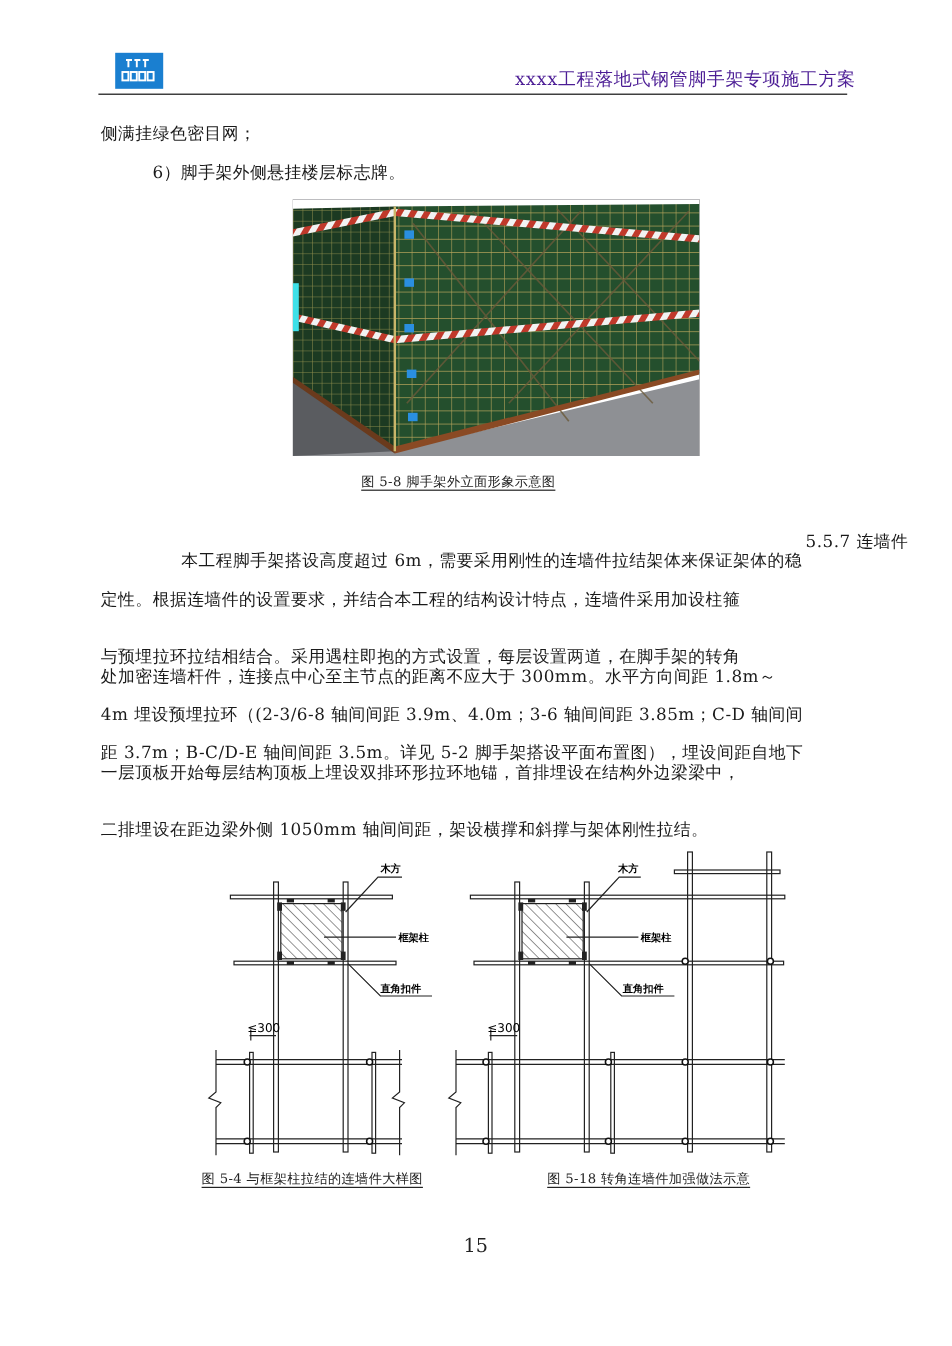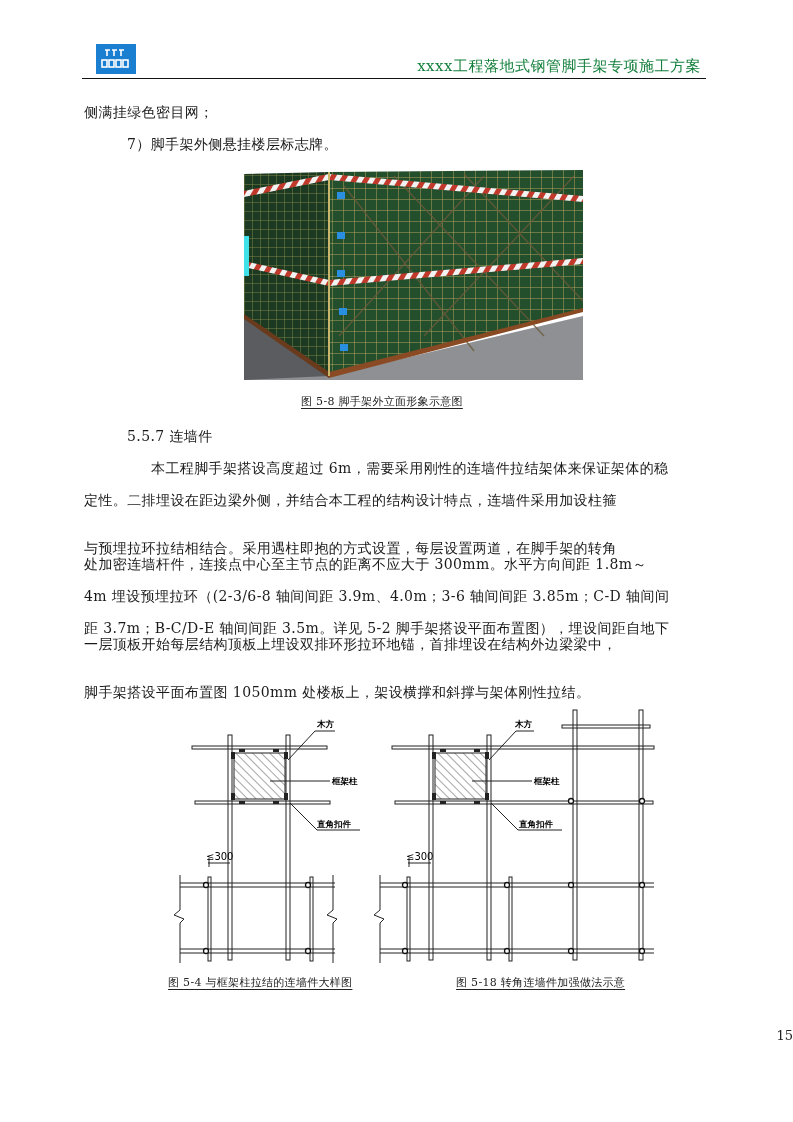"xxxx工程落地式钢管脚手架专项施工方案" .header-title { color: #15803d -> #4c1d95; right: 92px -> 80px }
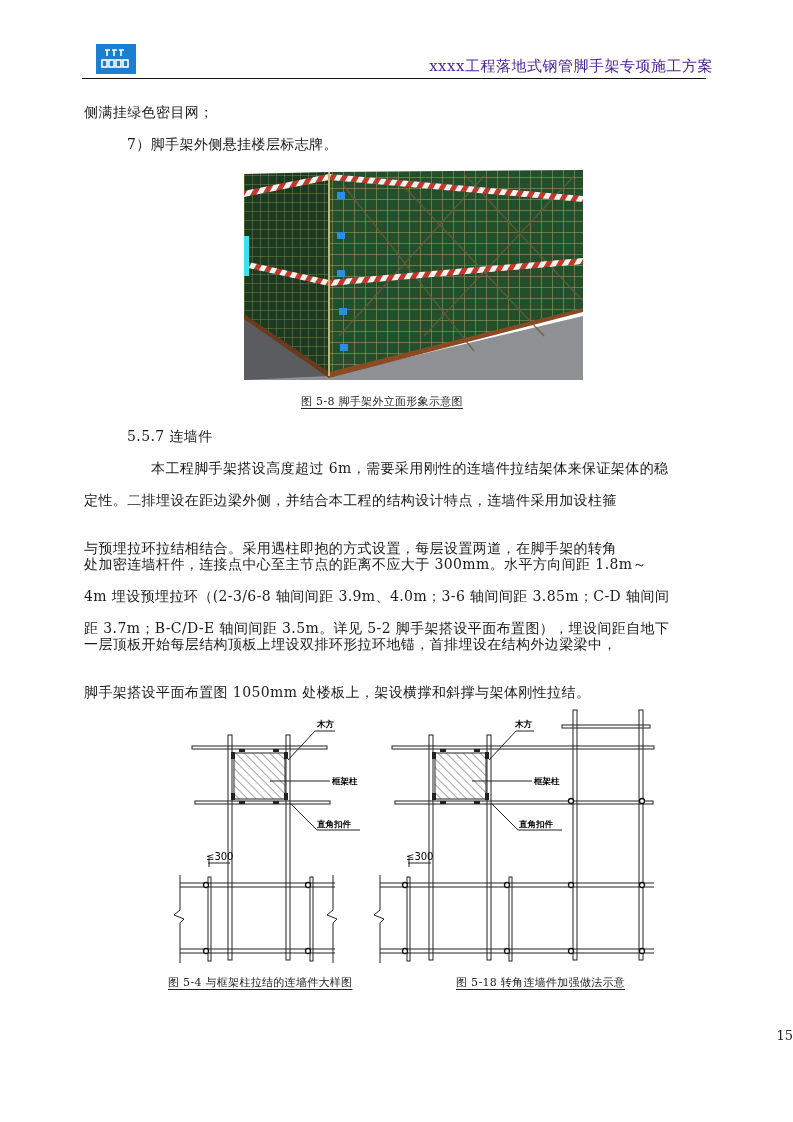"7）脚手架外侧悬挂楼层标志牌。" div.abs { text: 7 -> 6 }
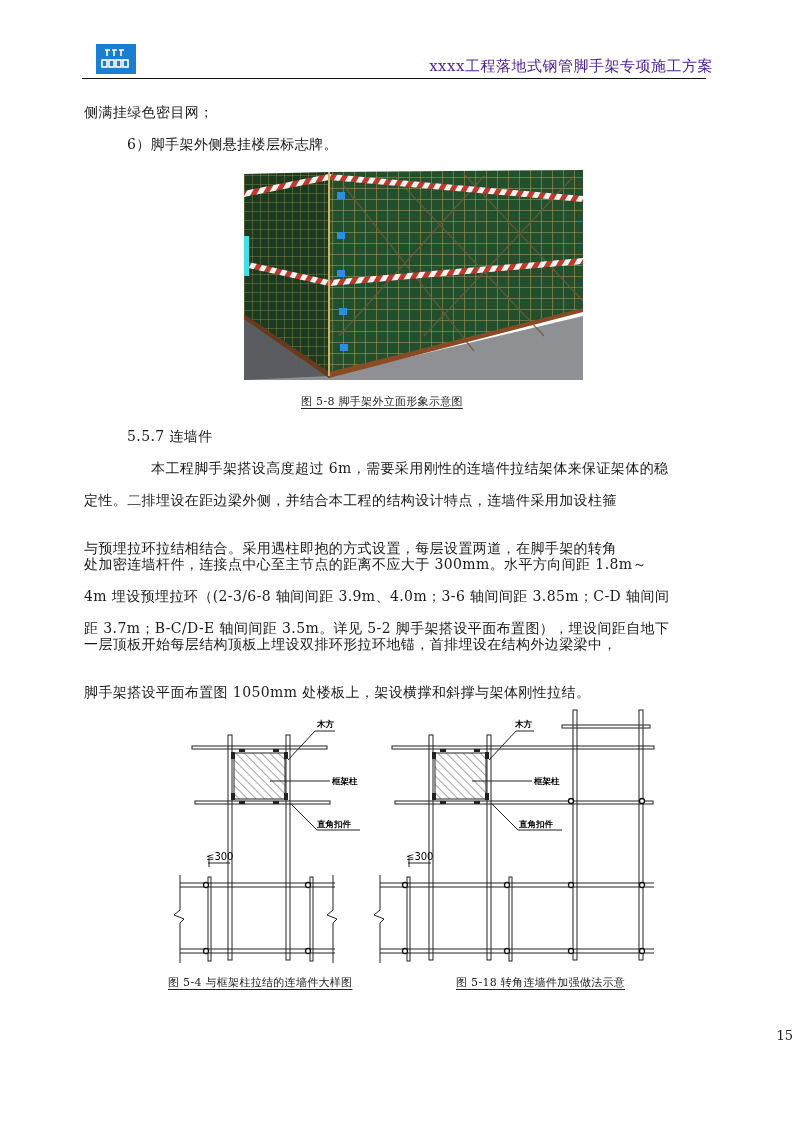"5.5.7 连墙件" div.abs { text-align: none -> right; top: 420px -> 436px }
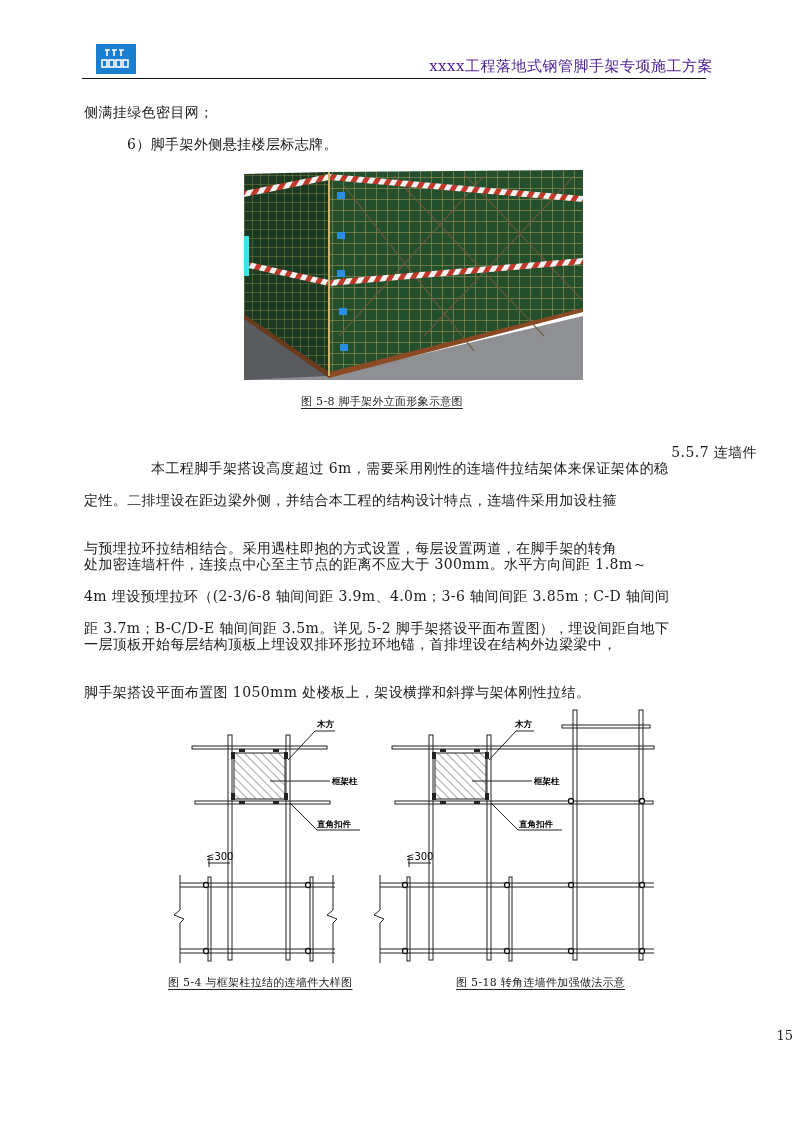"定性。二排埋设在距边梁外侧，并结合本工程的结构设计特点，连墙件采用加设柱箍" div.abs { text: 二排埋设在距边梁外侧 -> 根据连墙件的设置要求 }
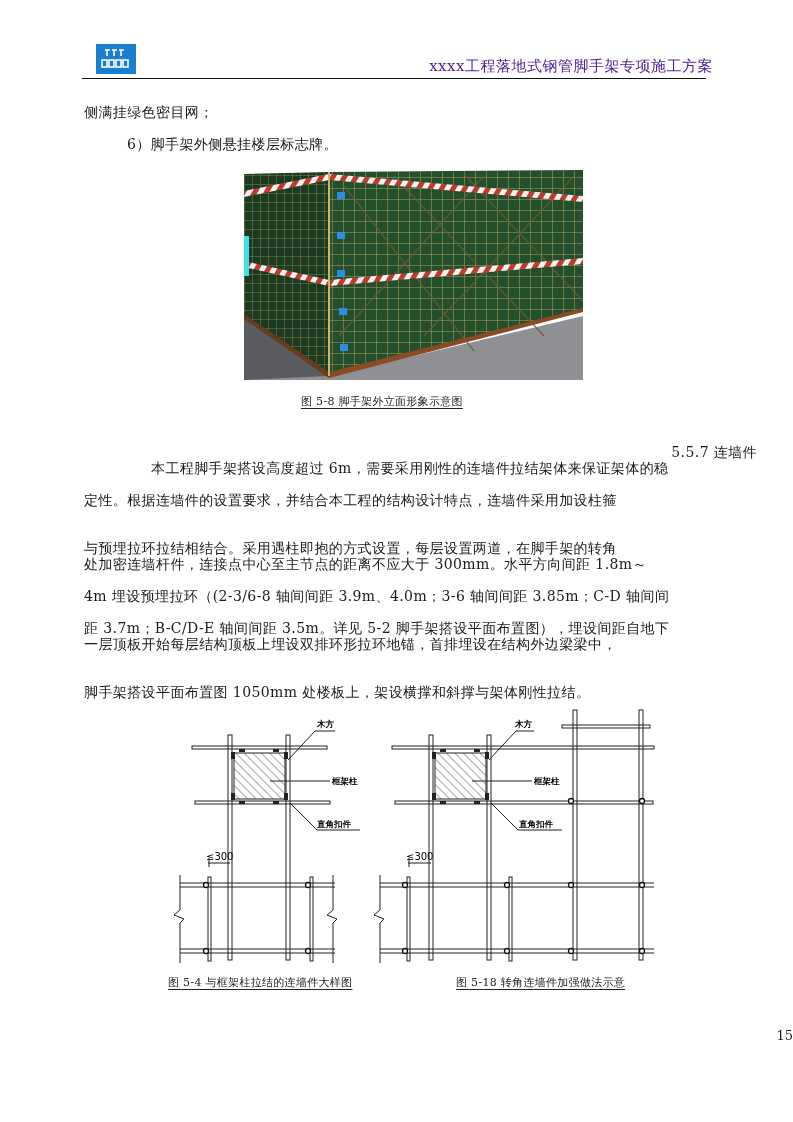"脚手架搭设平面布置图 1050mm 处楼板上，架设横撑和斜撑与架体刚性拉结。" div.abs { text: 脚手架搭设平面布置图 1050mm 处楼板上 -> 二排埋设在距边梁外侧 1050mm 轴间间距 }
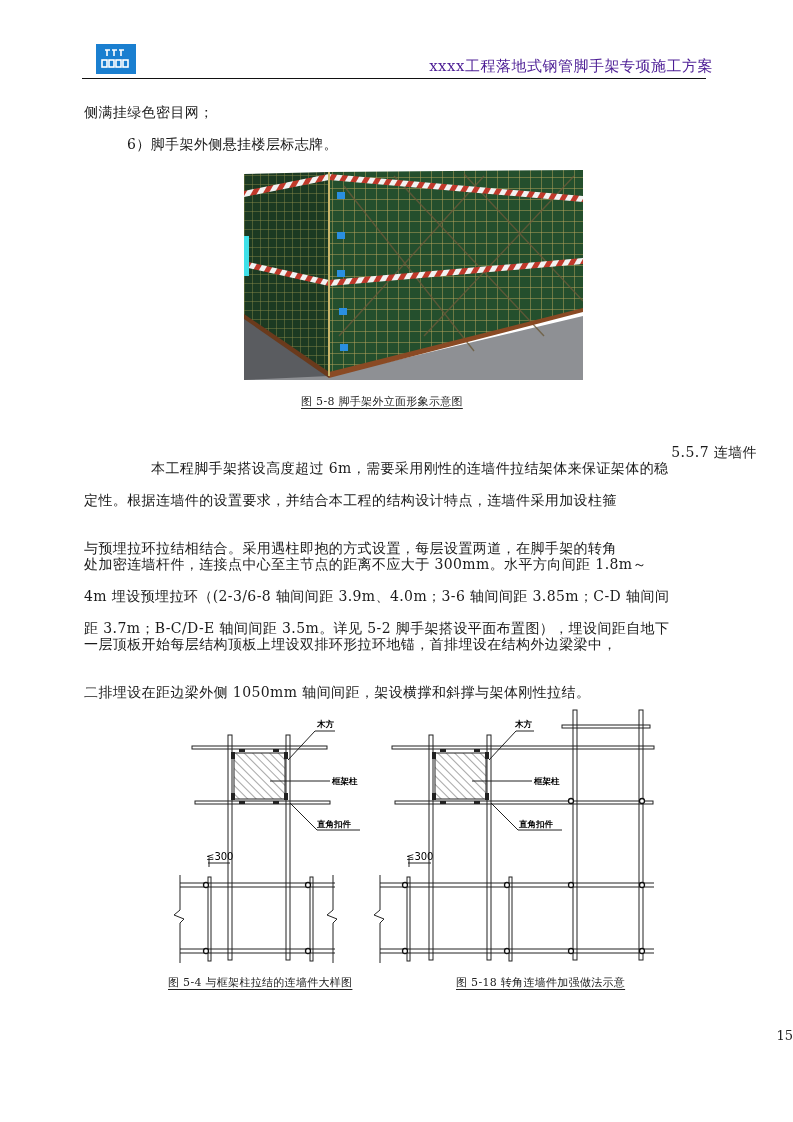"15" .page-num { font-size: 13px -> 16px; text-align: right -> center }
